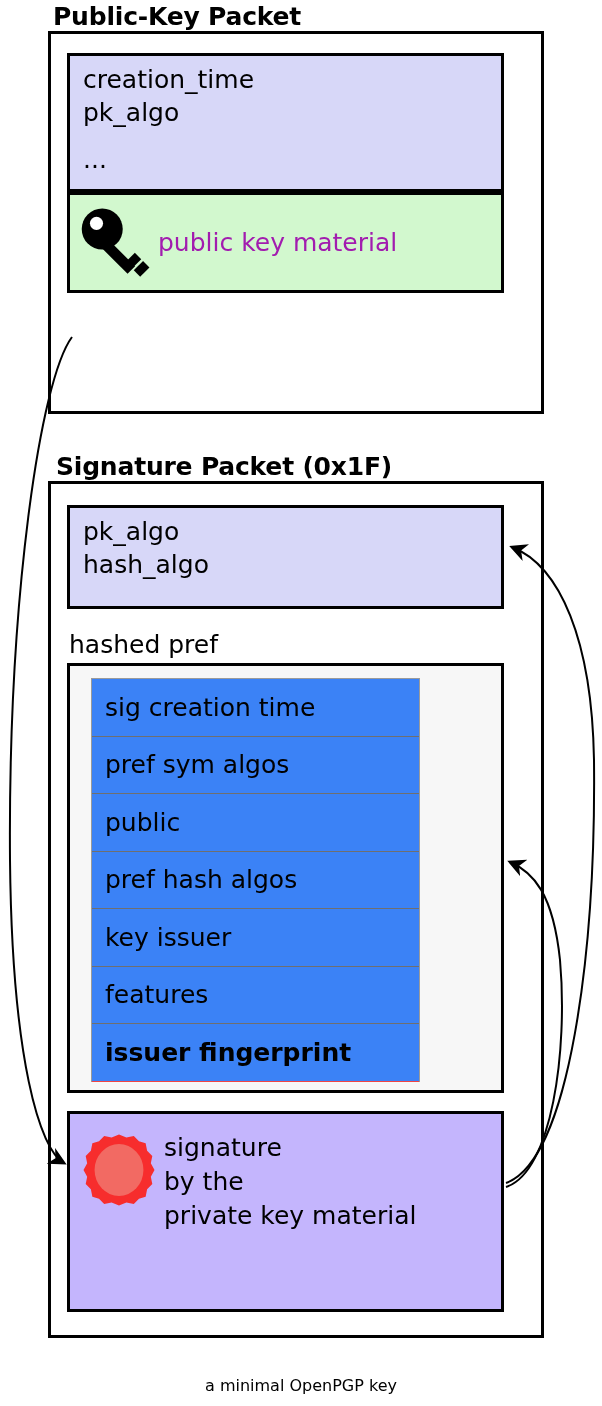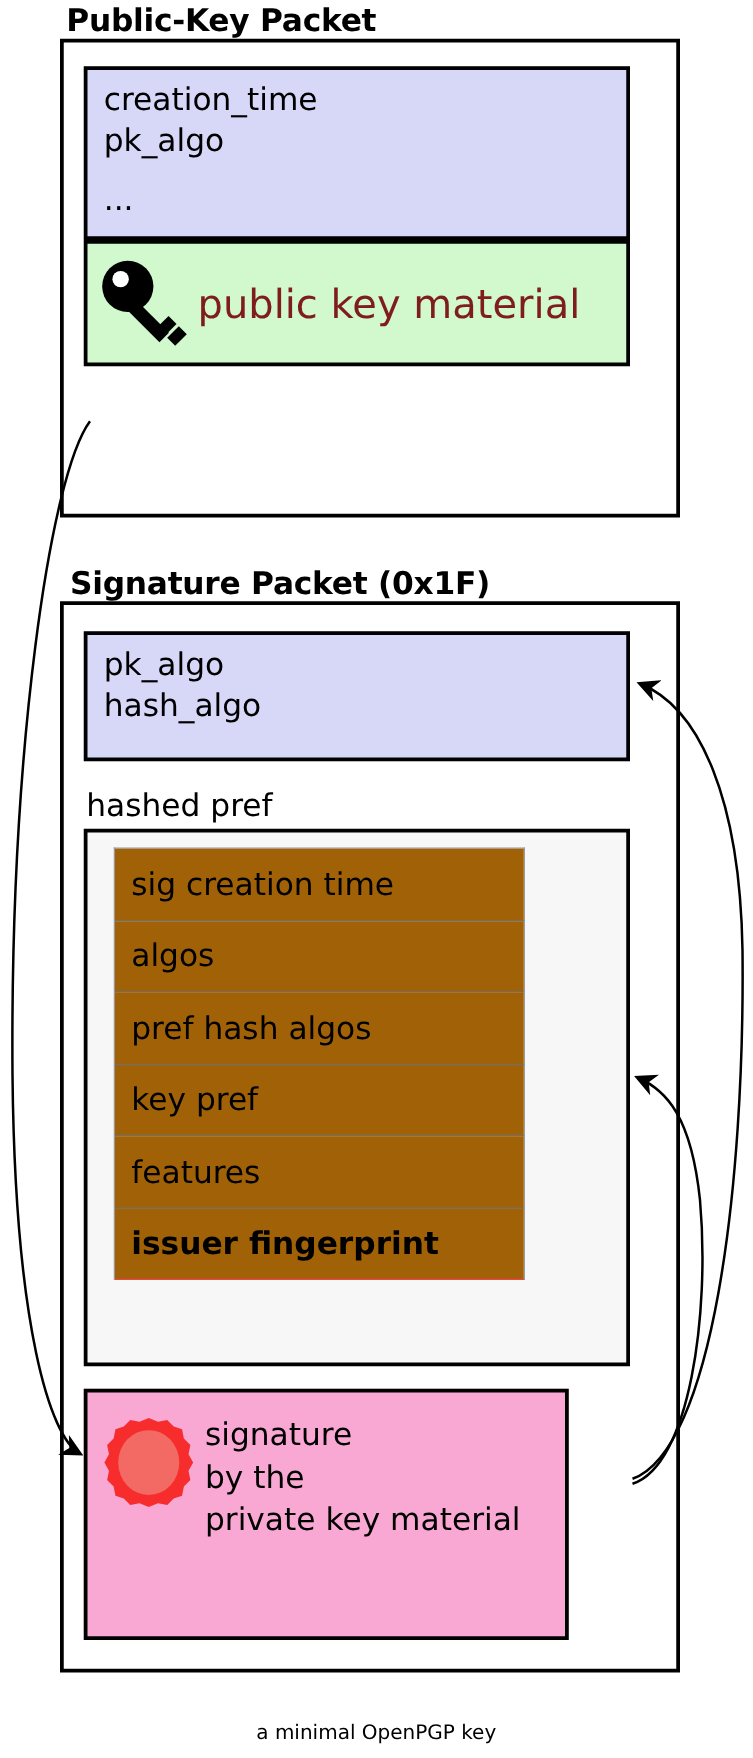"public key material" #pk-mat-label { color: #7f1d1d -> #a21caf; font-size: 32px -> 25px }
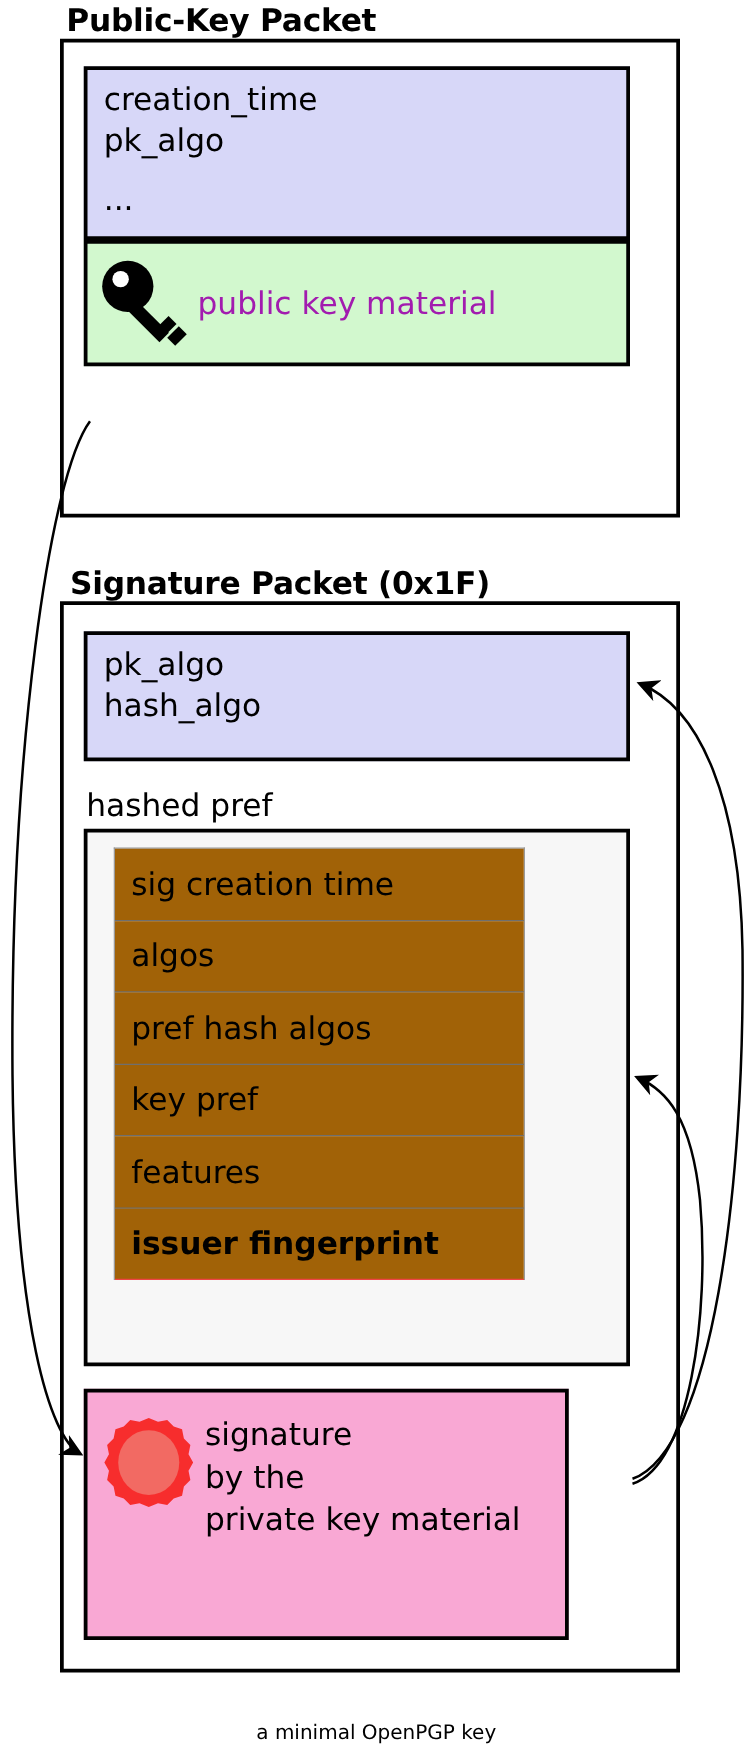"sig creation time" .subpacket-row { background: #a16207 -> #3b82f6 }
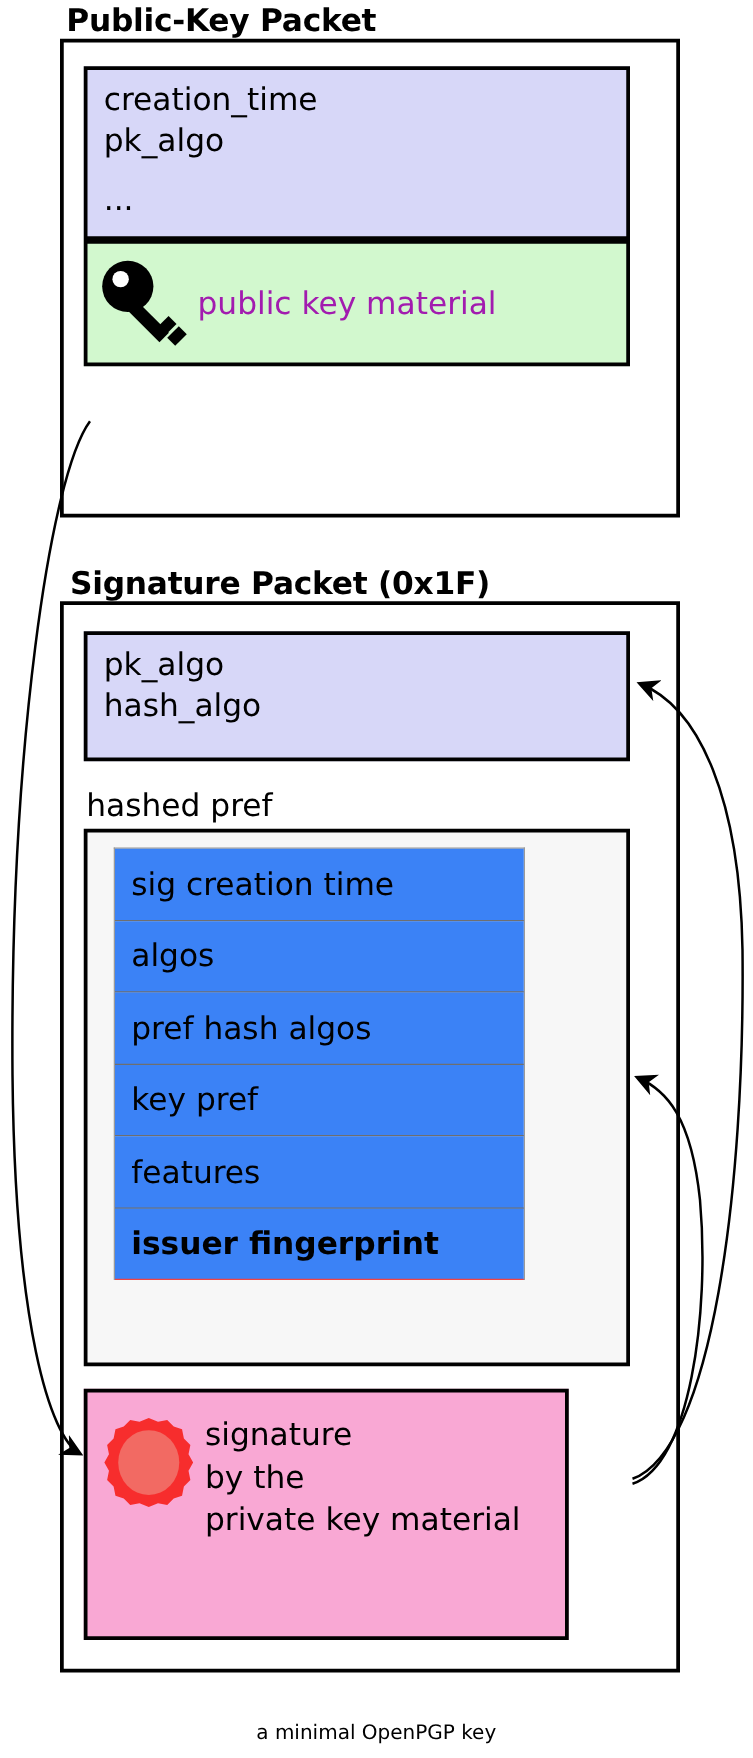"pref sym algos" div.subpacket-row { html: none -> <div>pref sym algos</div> }
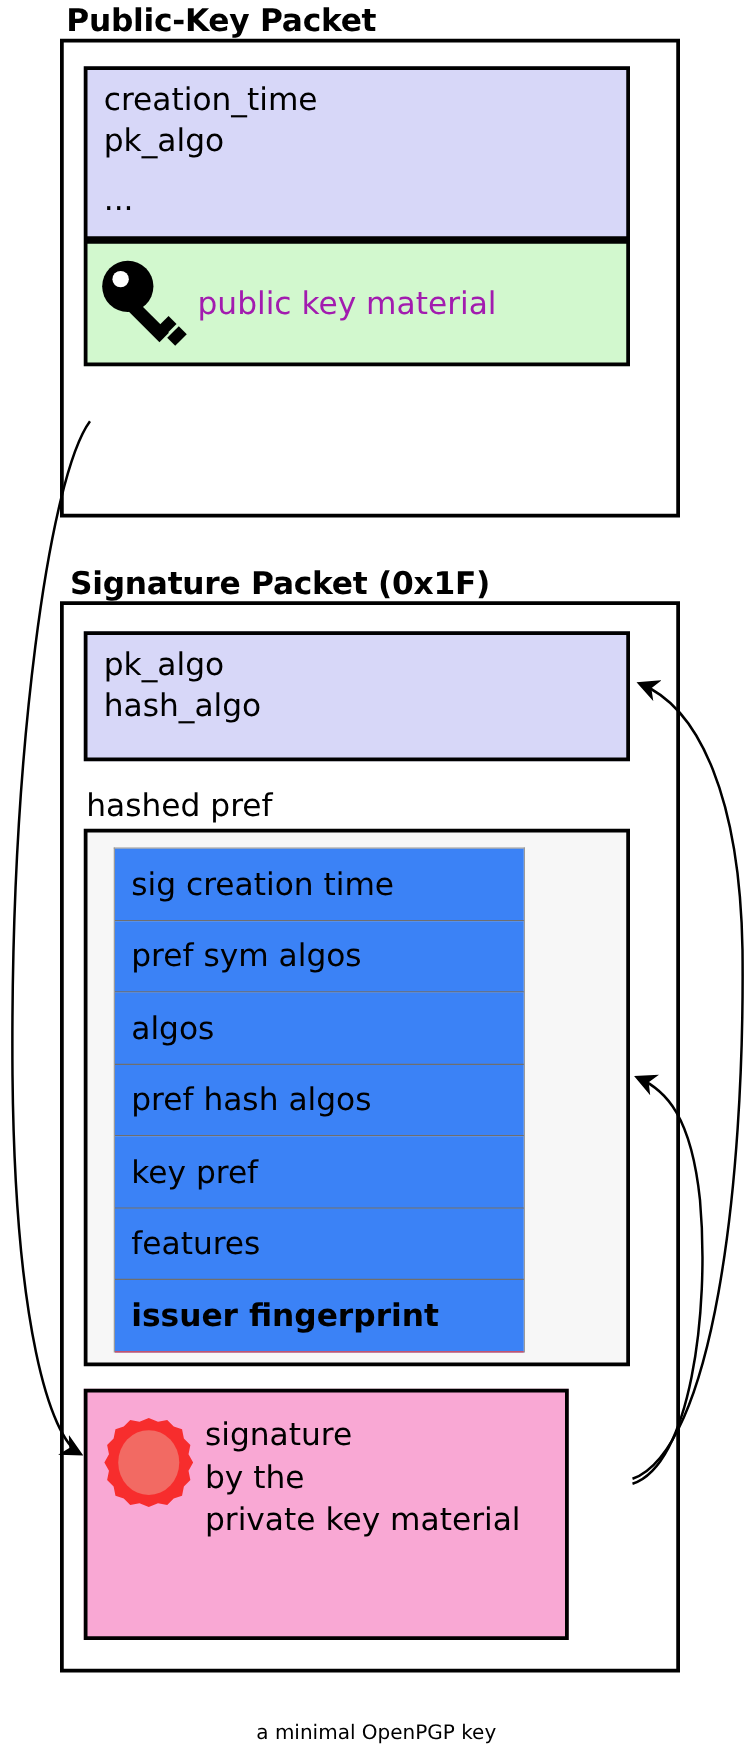"algos" div.subpacket-row { text: algos -> public }
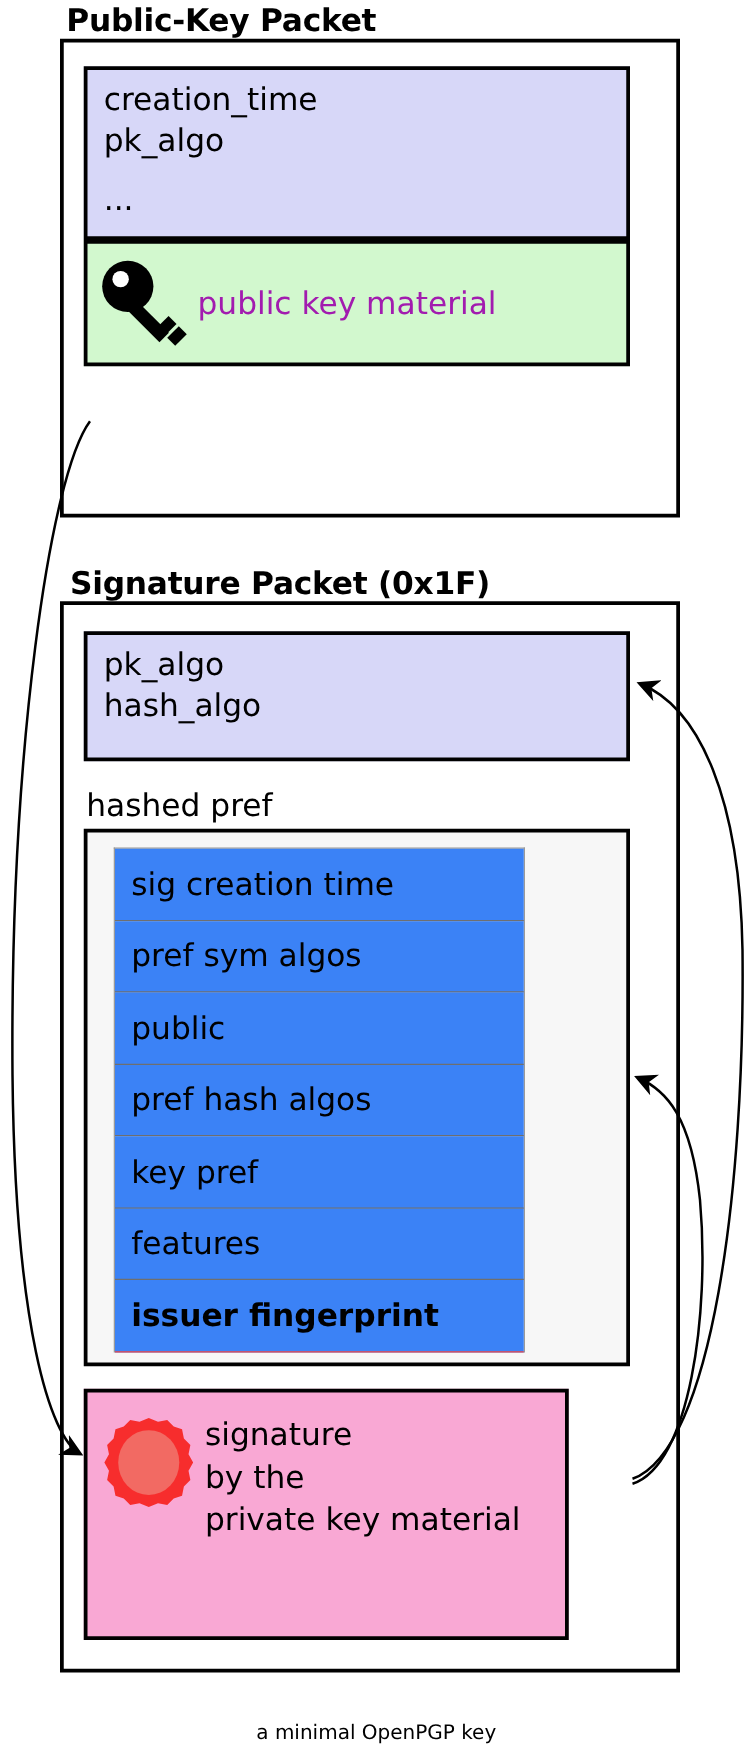"key pref" div.subpacket-row { text: pref -> issuer }
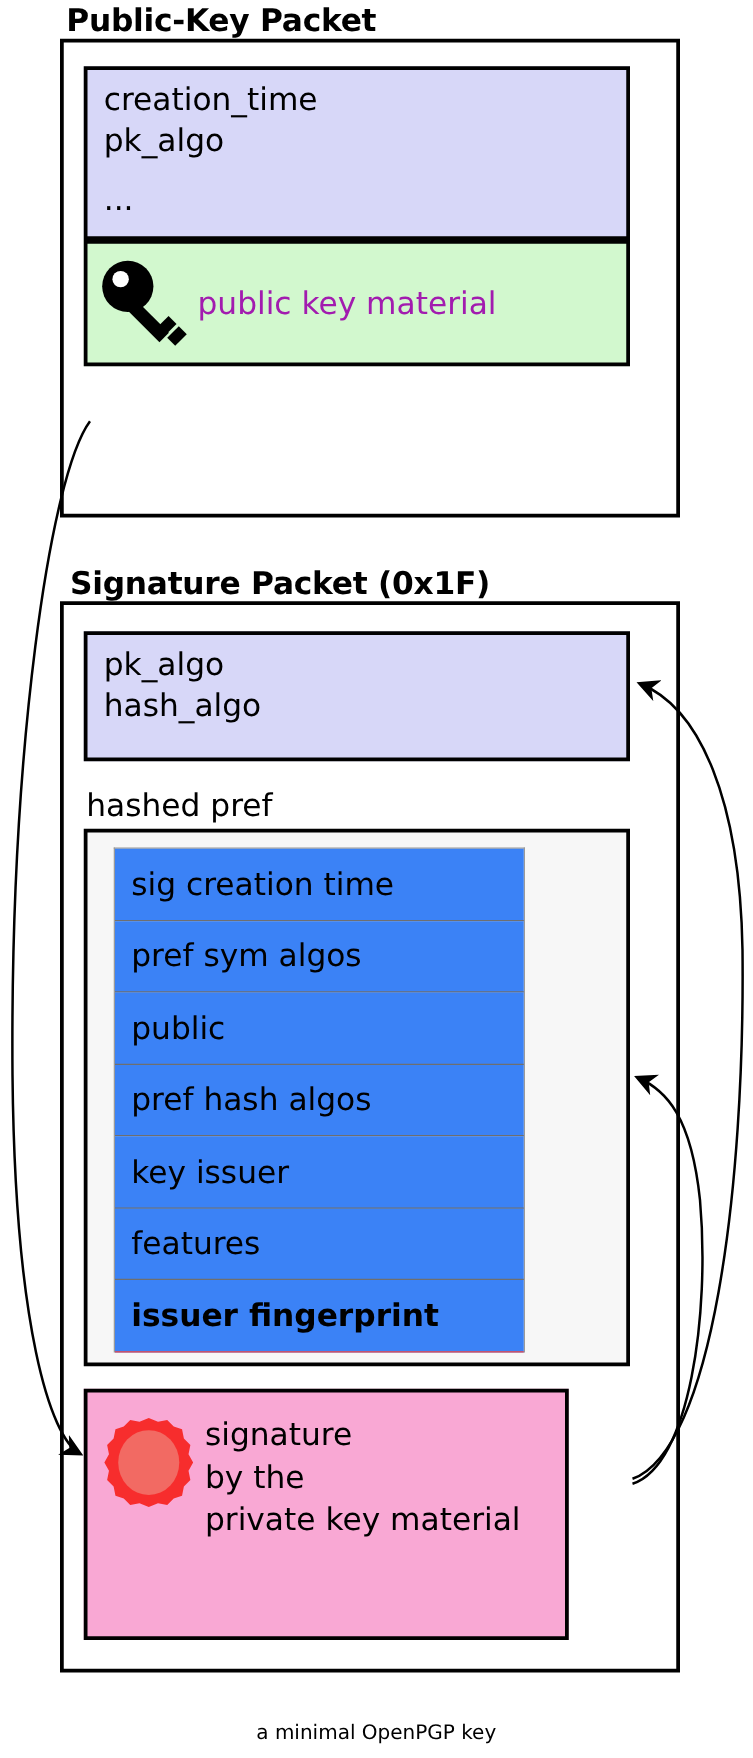"signature" #box-sig-val { background: #f9a8d4 -> #c4b5fd; width: 388px -> 437px }
